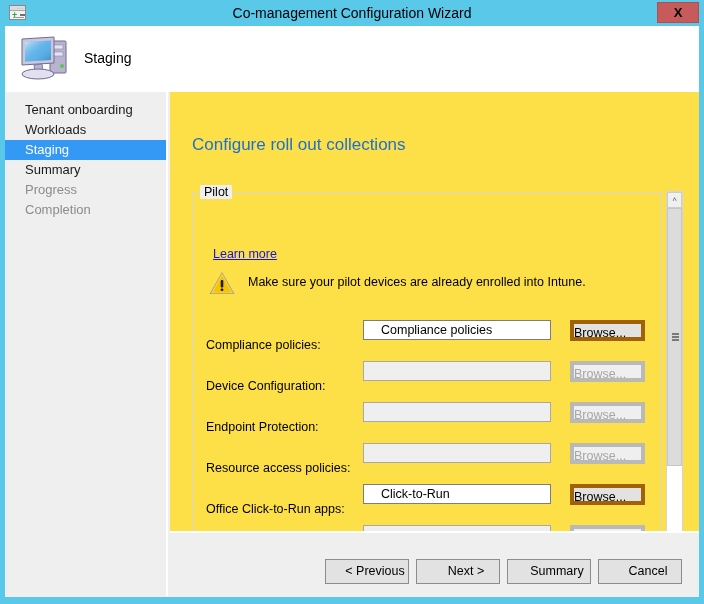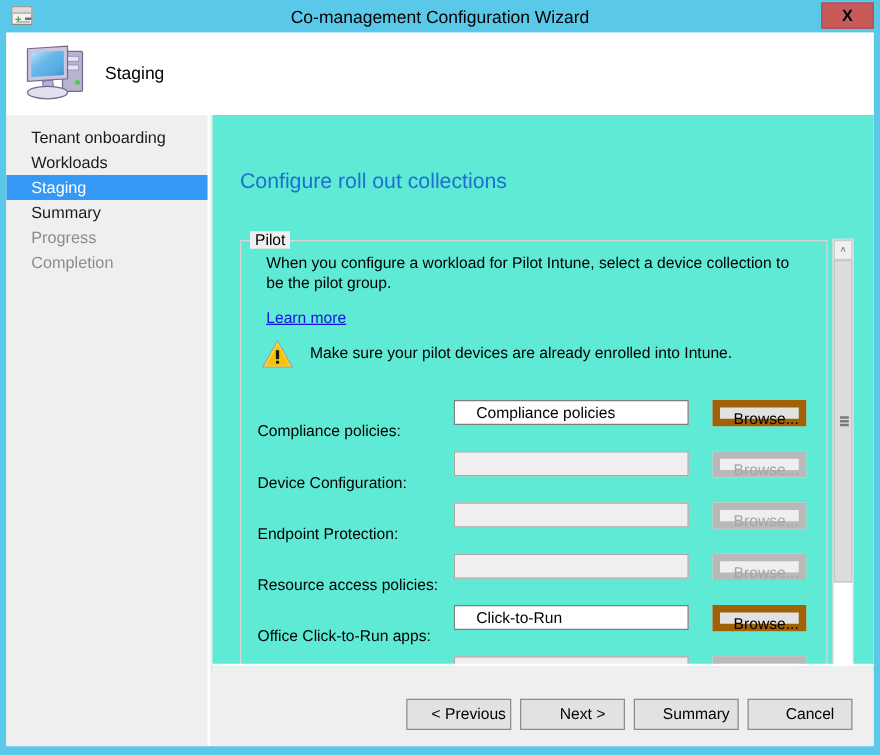"Configure roll out collections" #content { background: #5eead4 -> #fde047 }
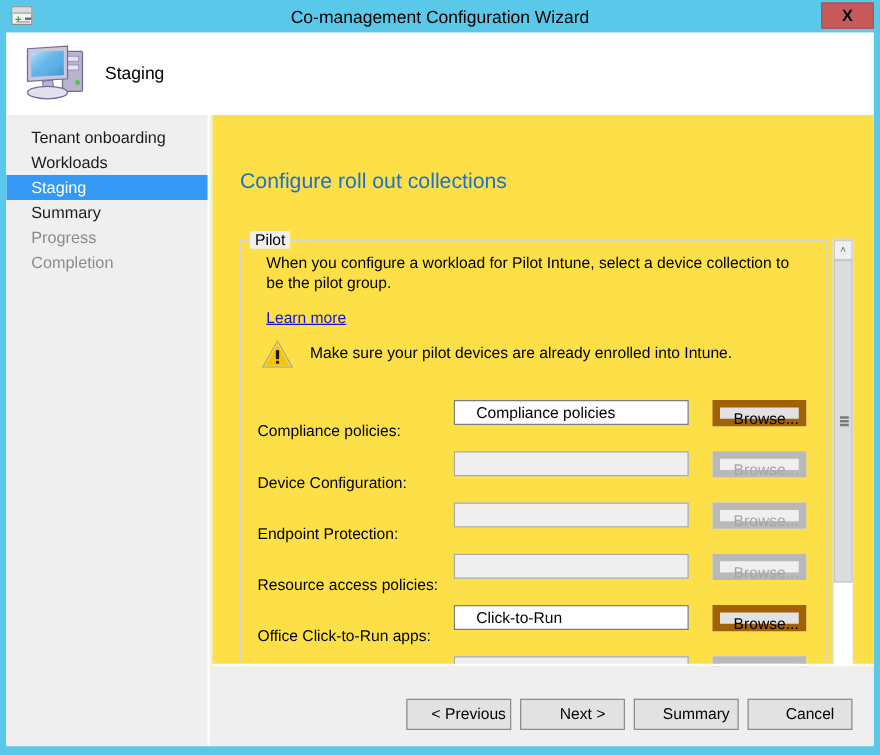"When you configure a workload" div { html: <div>When you configure a workload for Pilot Intune, select a device collection to be the pilot group.</div> -> none }
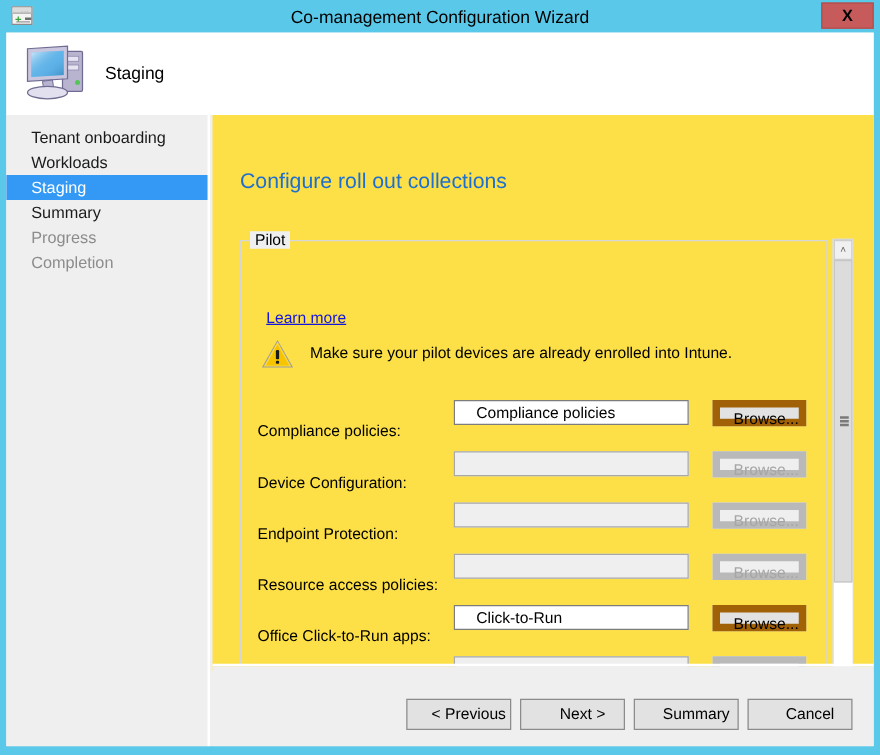"Browse..." .browse-btn { border: 6px solid #a16207 -> 4px solid #a16207; text-align: right -> left }
